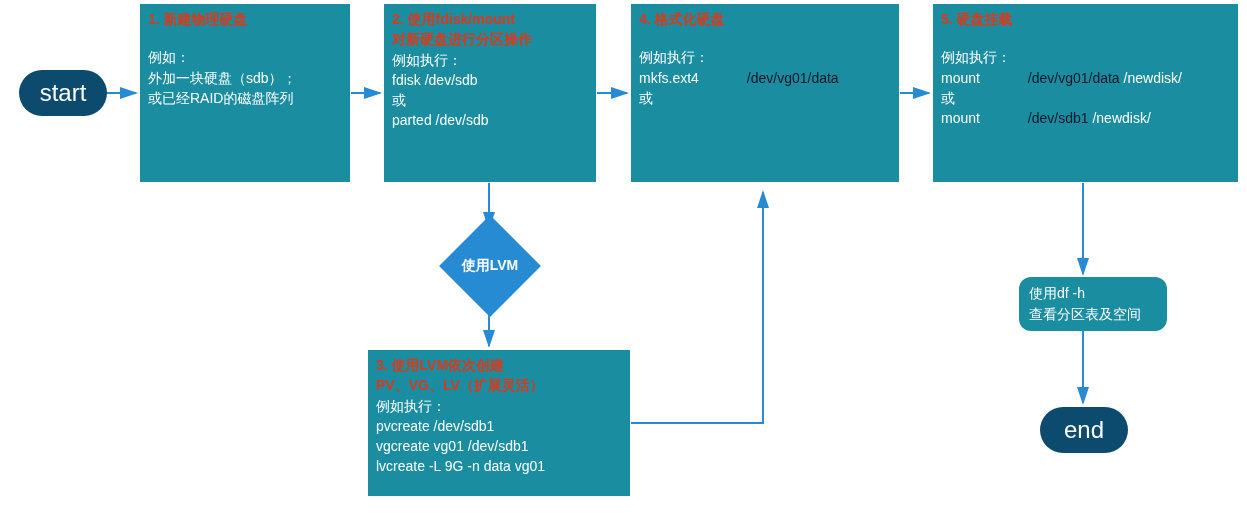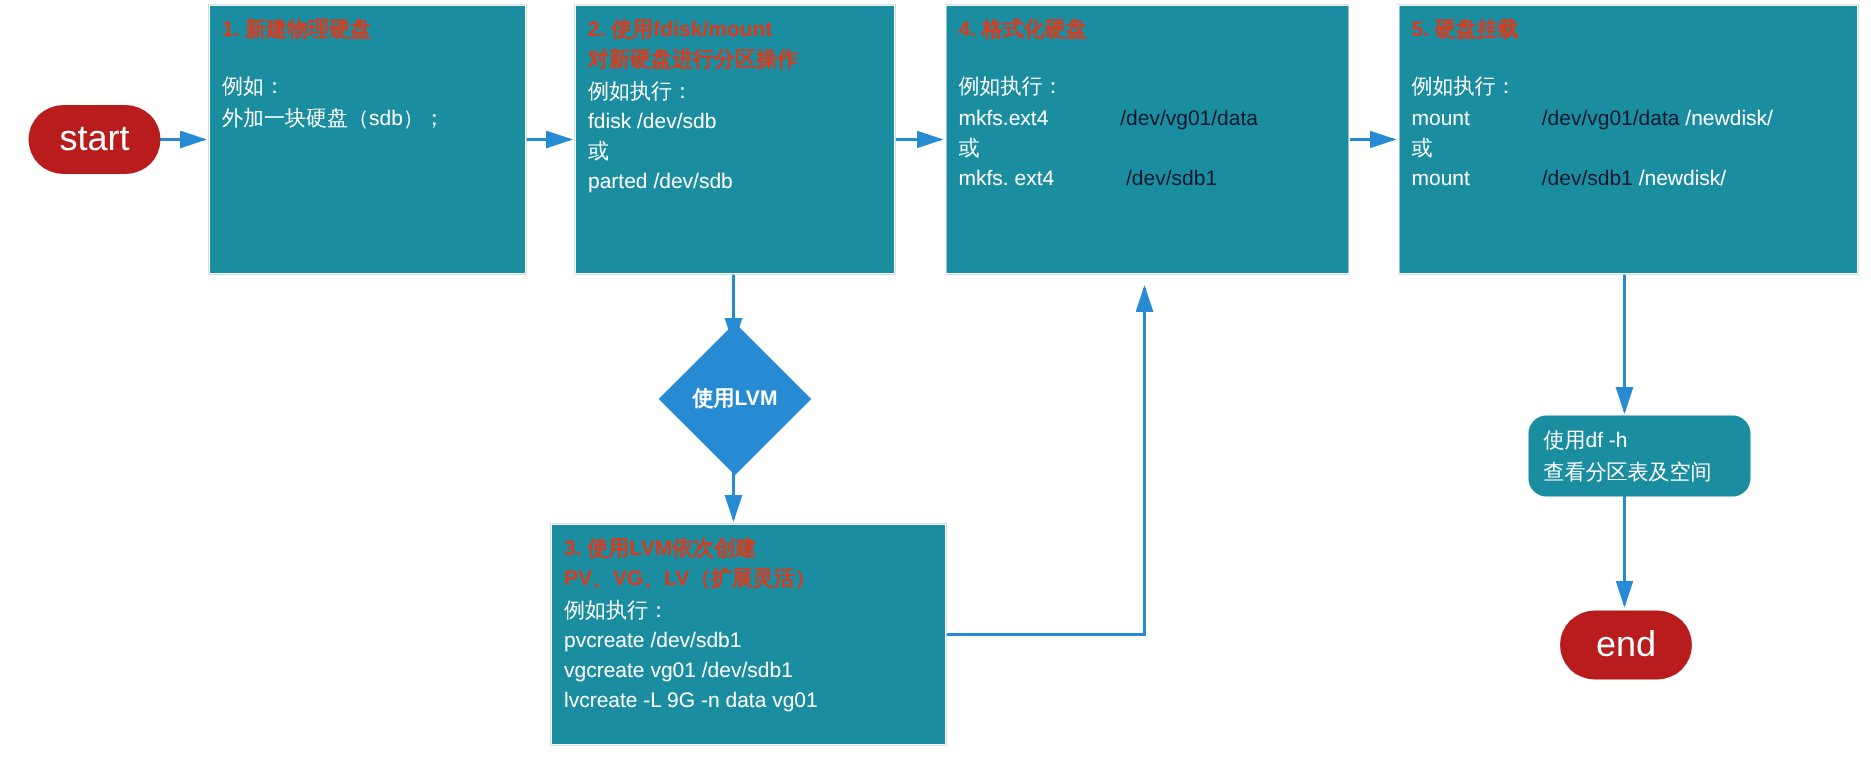"start" .cap { background: #b91c1c -> #0c4a6e }
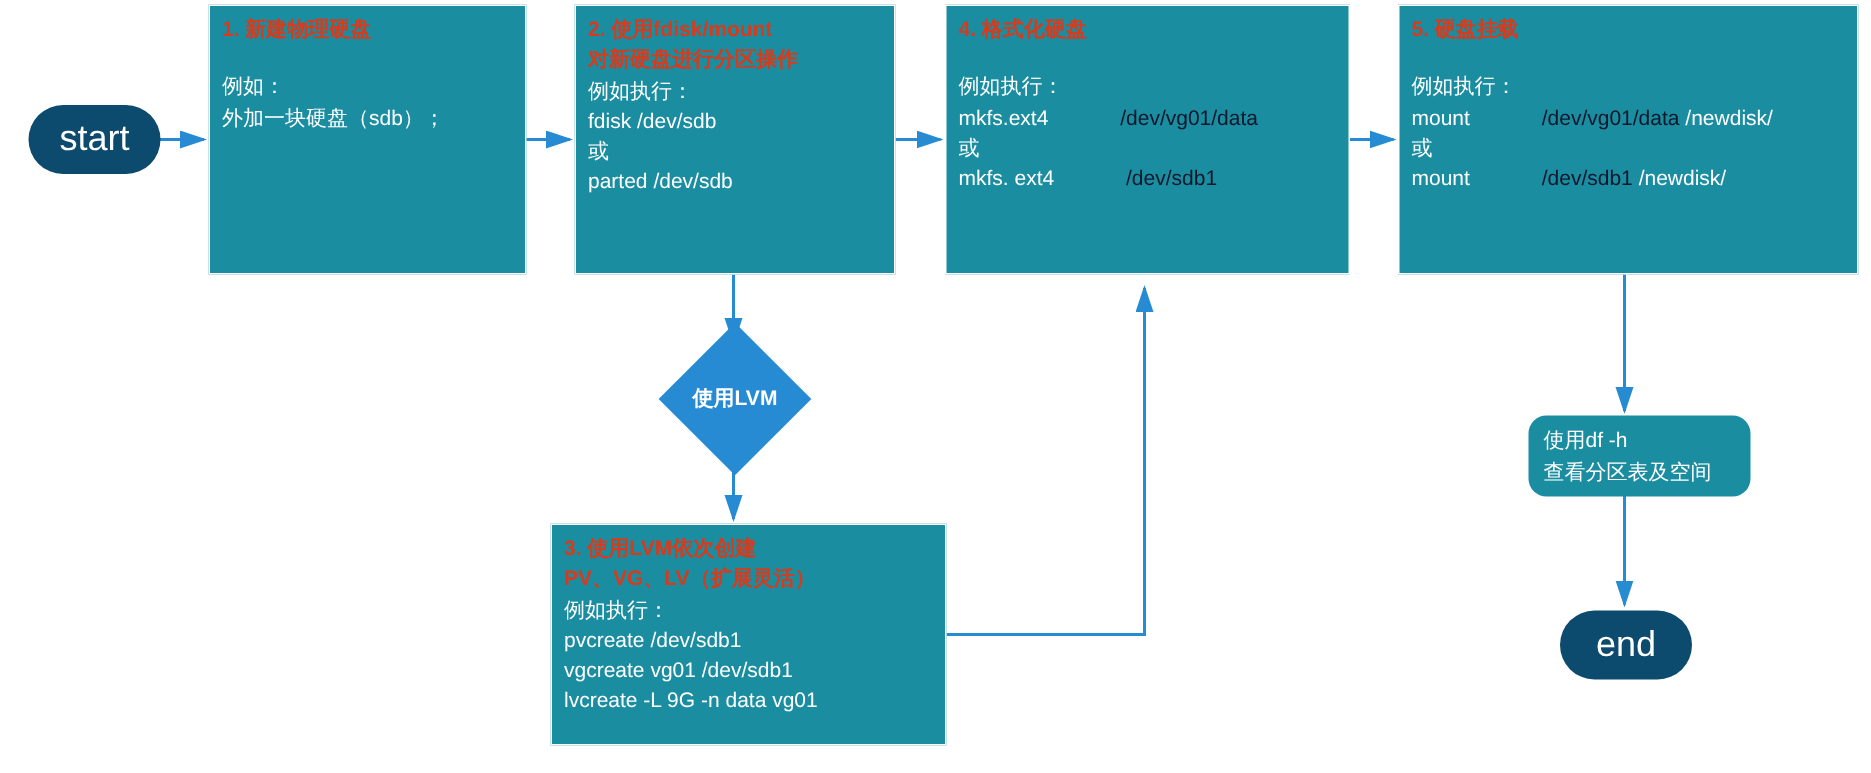"或已经RAID的磁盘阵列" div.txt-white { html: none -> <div>或已经RAID的磁盘阵列</div> }
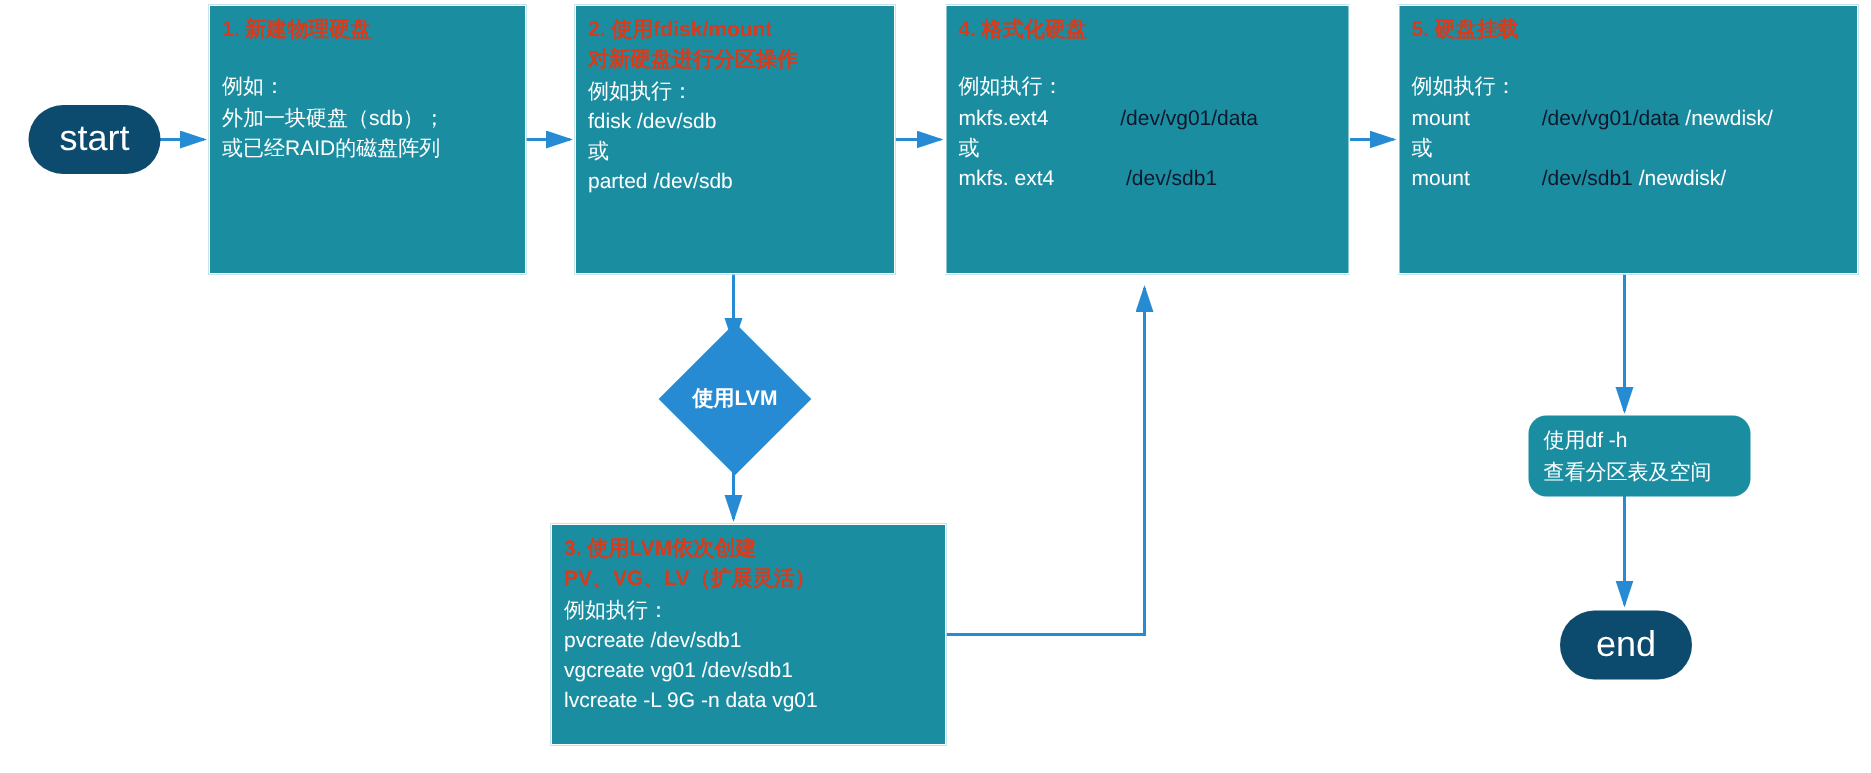"mkfs. ext4 /dev/sdb1" div { html: <div> <span>mkfs. ext4 </span><span>/dev/sdb1</span> </div> -> none }
